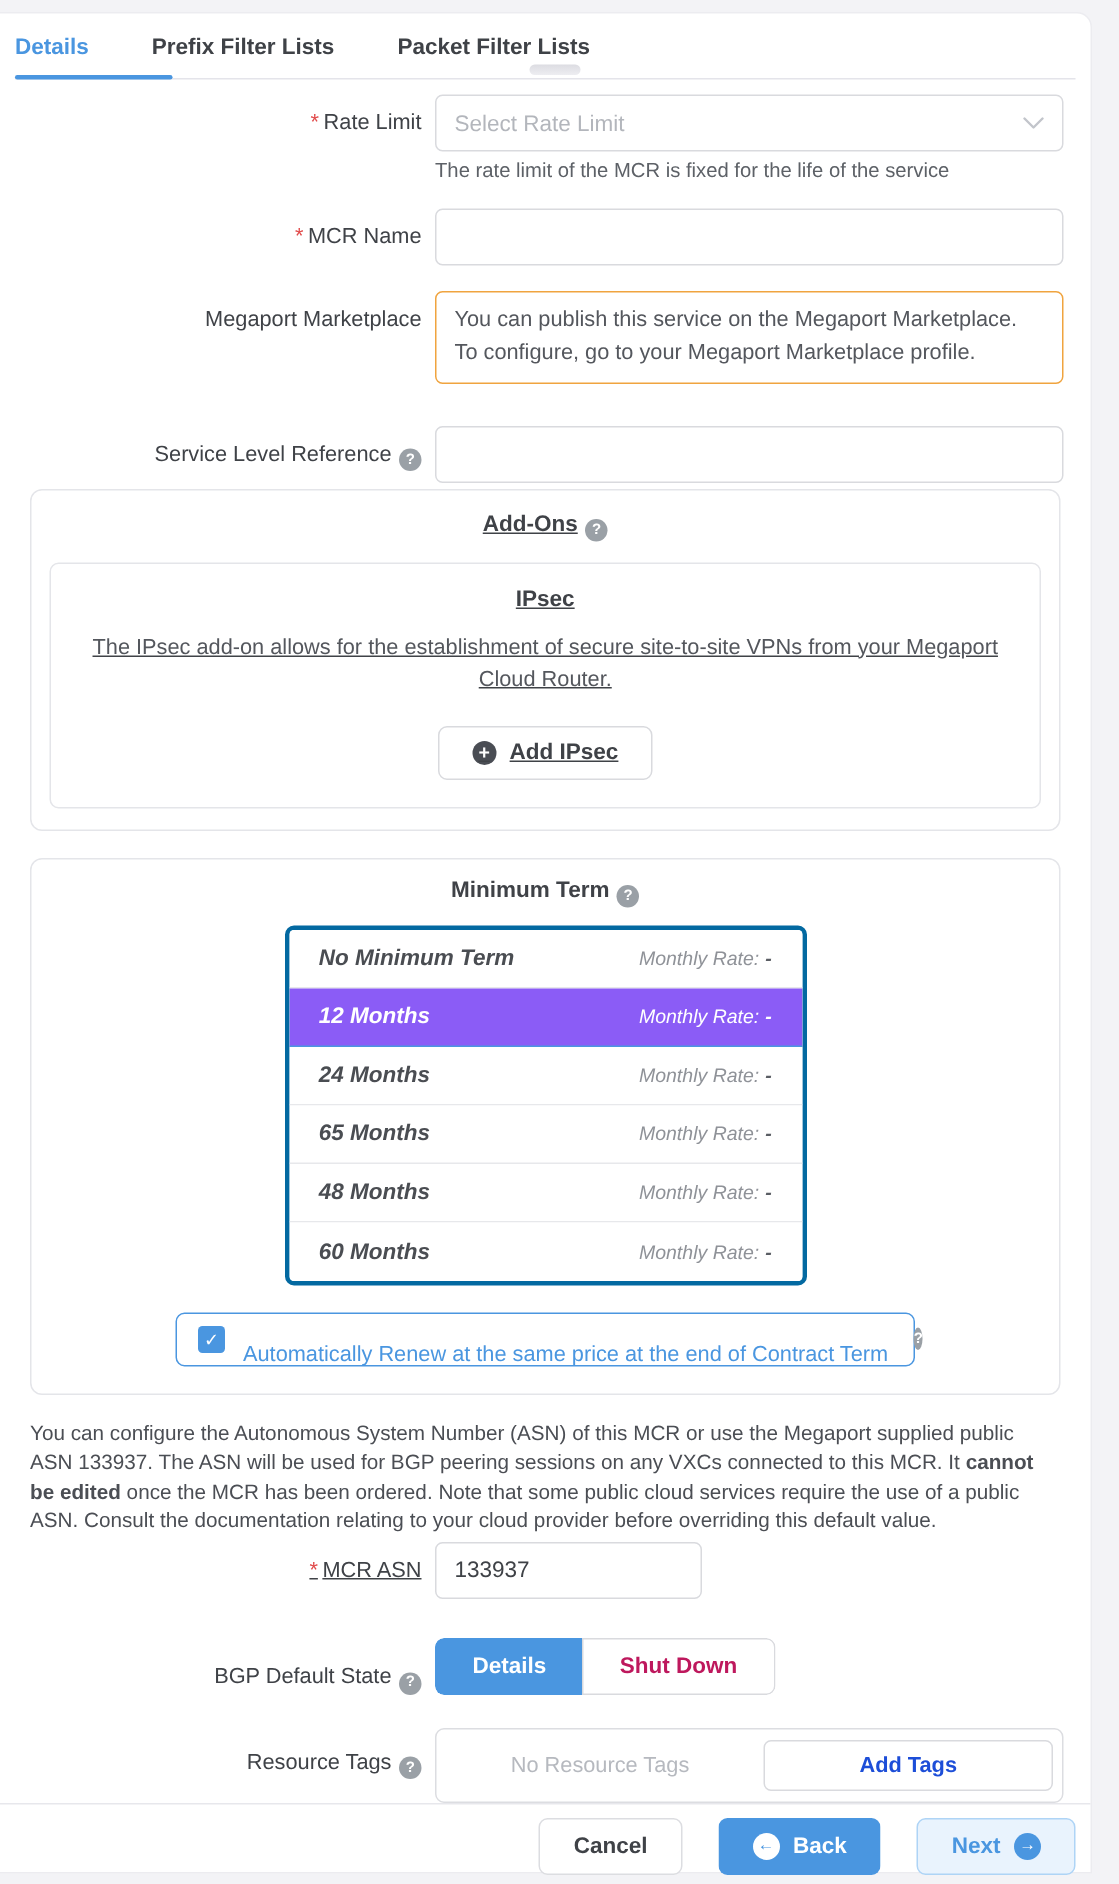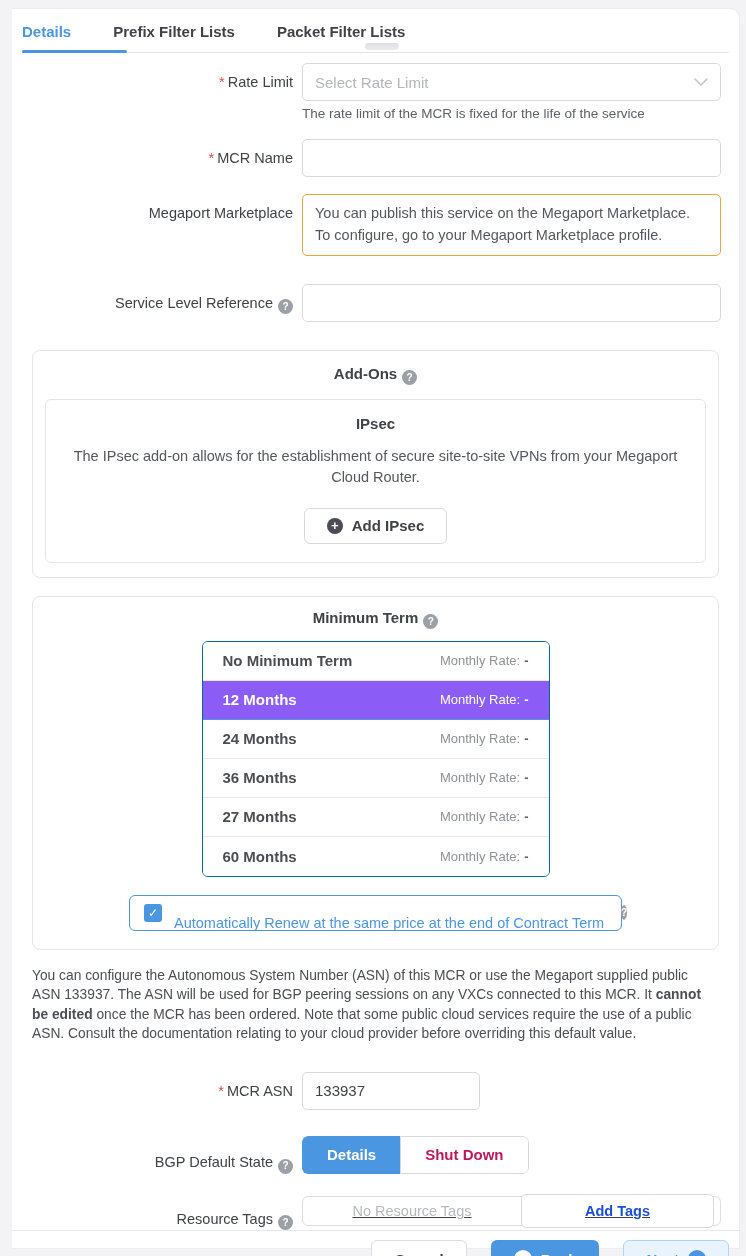"Details" .panel { left: 12px -> 0 }
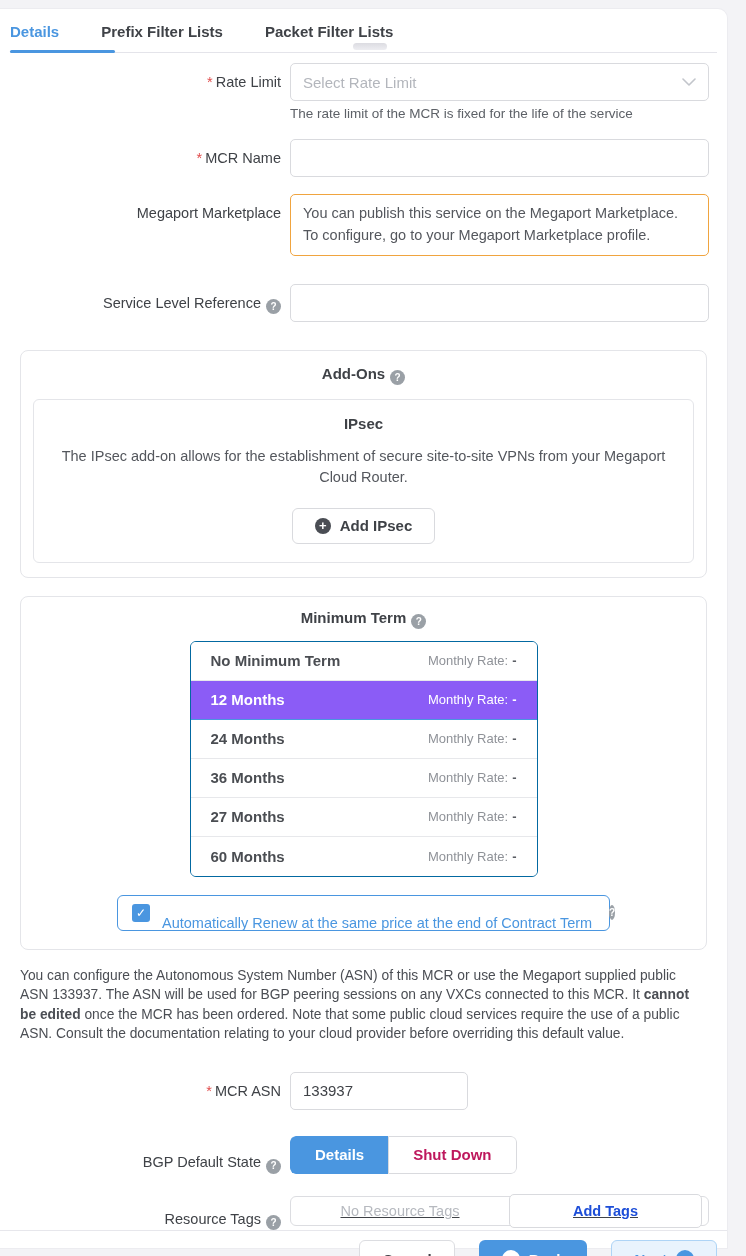"Add-Ons ?" .mt16 { margin-top: 28px -> 4px; text-decoration: none -> underline }
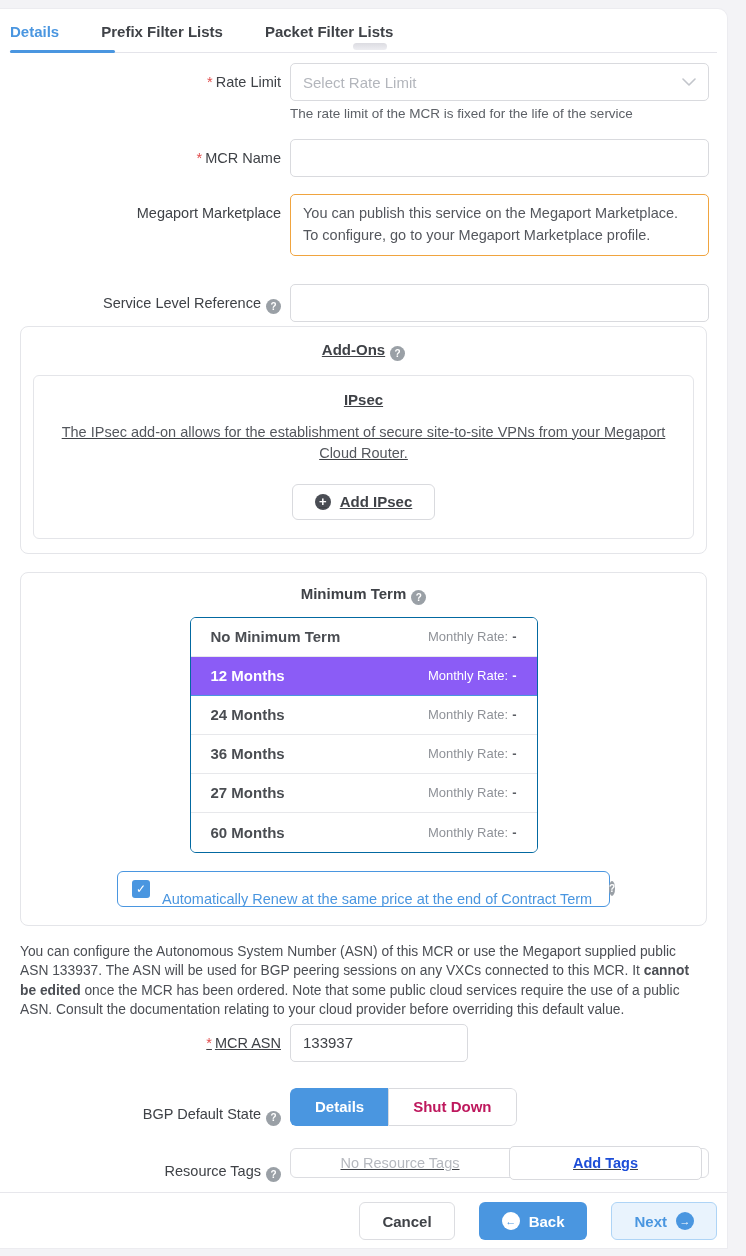"No Minimum Term" .term-list { border: 1px solid #0369a1 -> 3px solid #0369a1; font-style: none -> italic }
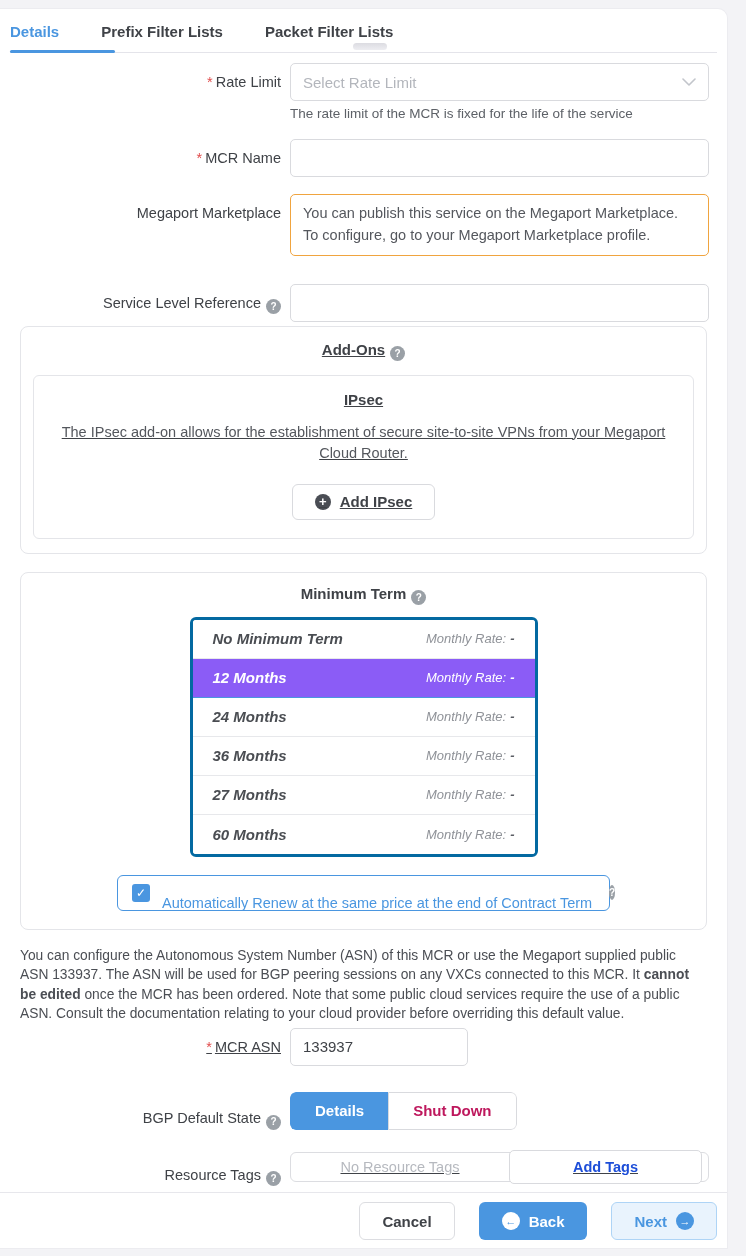"36 Months" span.term-label { text: 36 -> 65 }
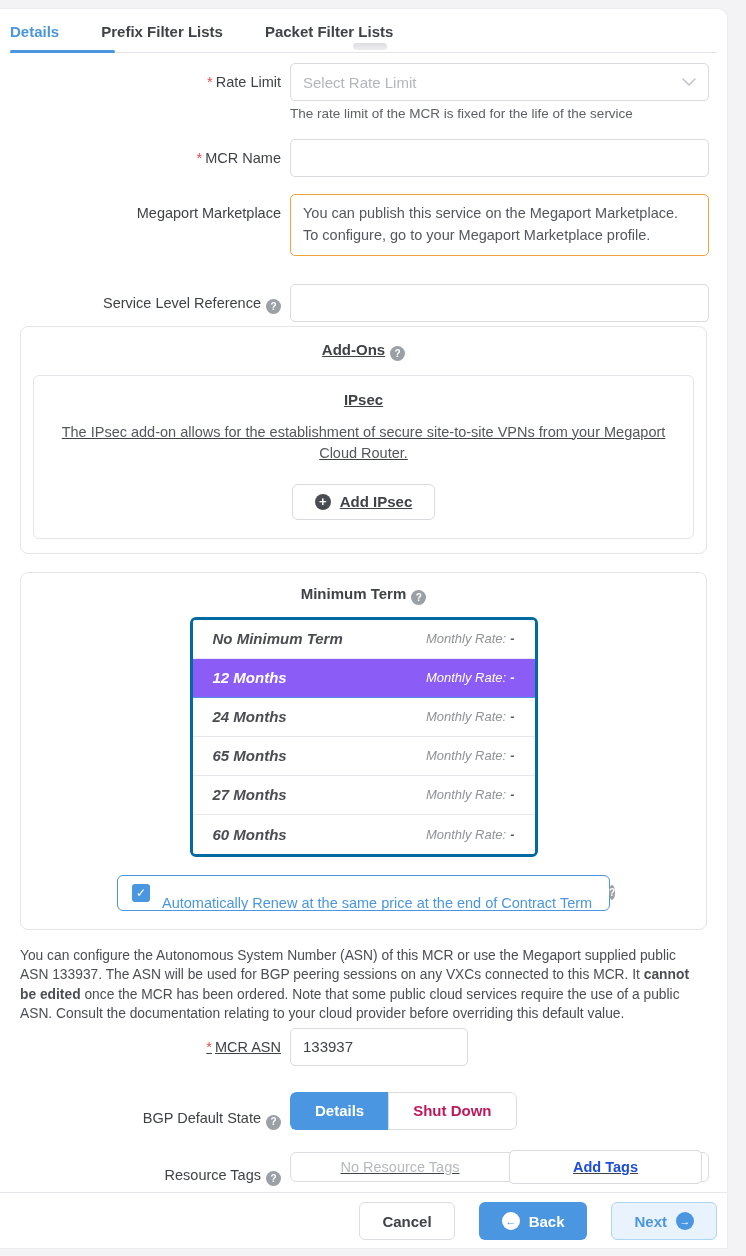"27 Months" span.term-label { text: 27 -> 48 }
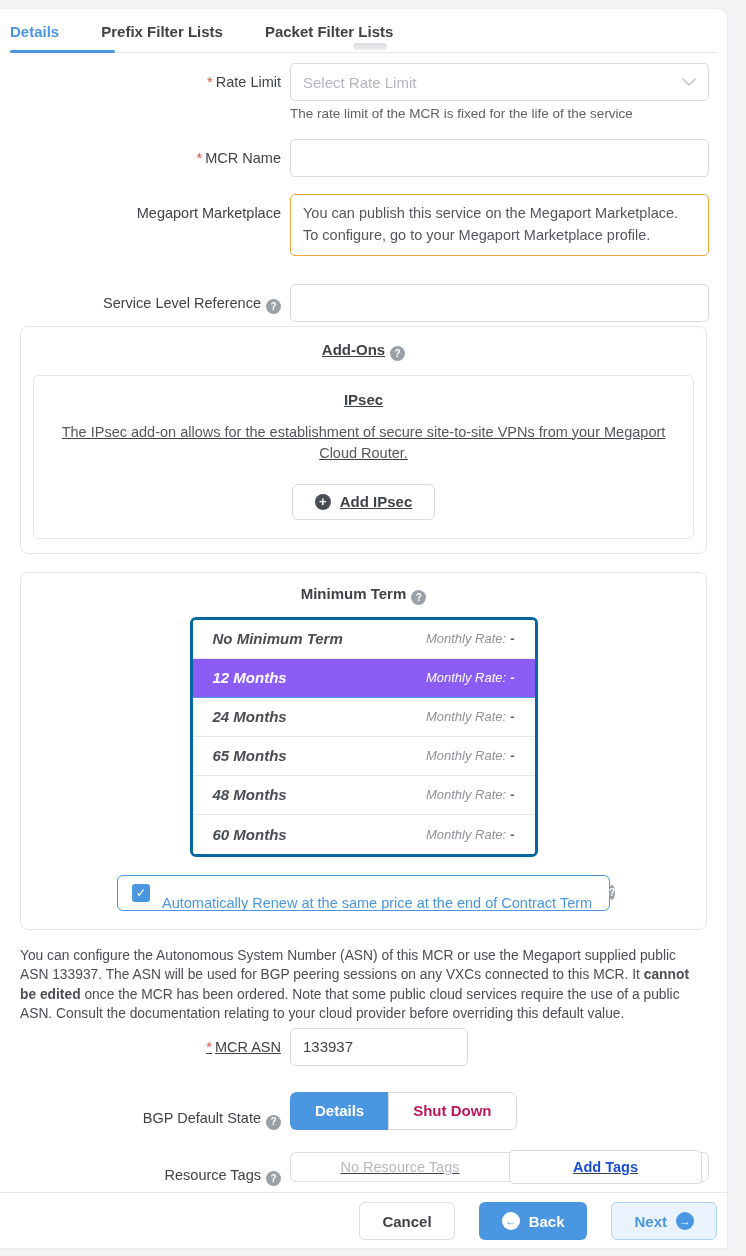"No Resource Tags" .tags-box { height: 30px -> 50px; text-decoration: underline -> none }
